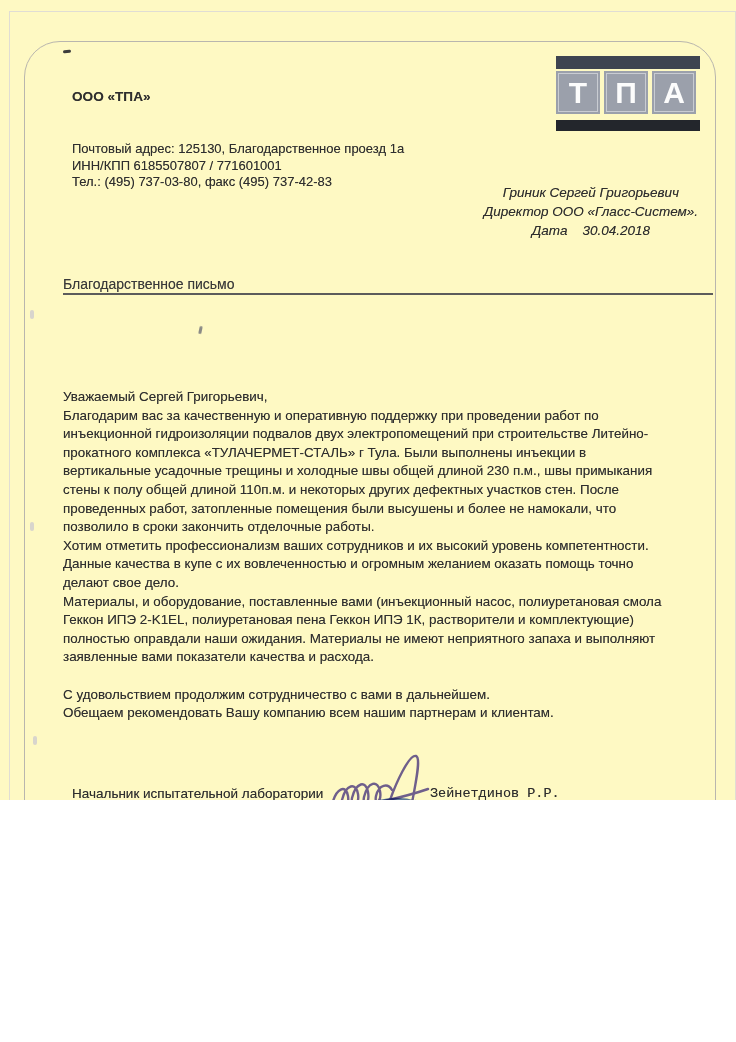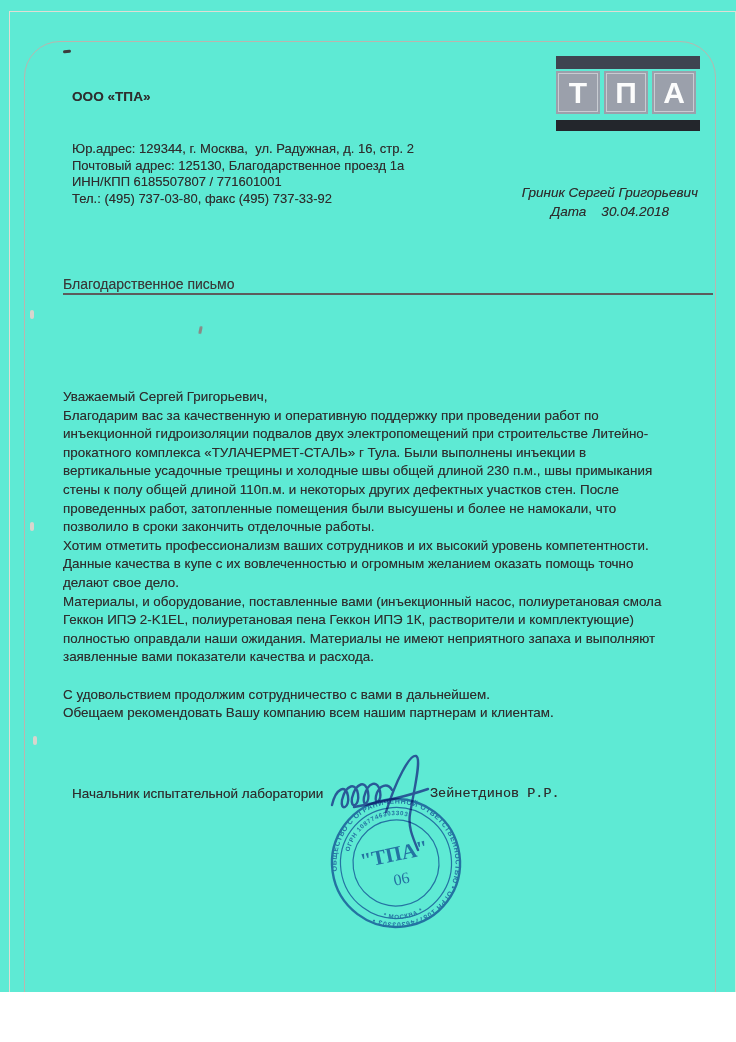"ООО «ТПА»" .canvas { background: #5eead4 -> #fef9c3; height: 992px -> 800px }
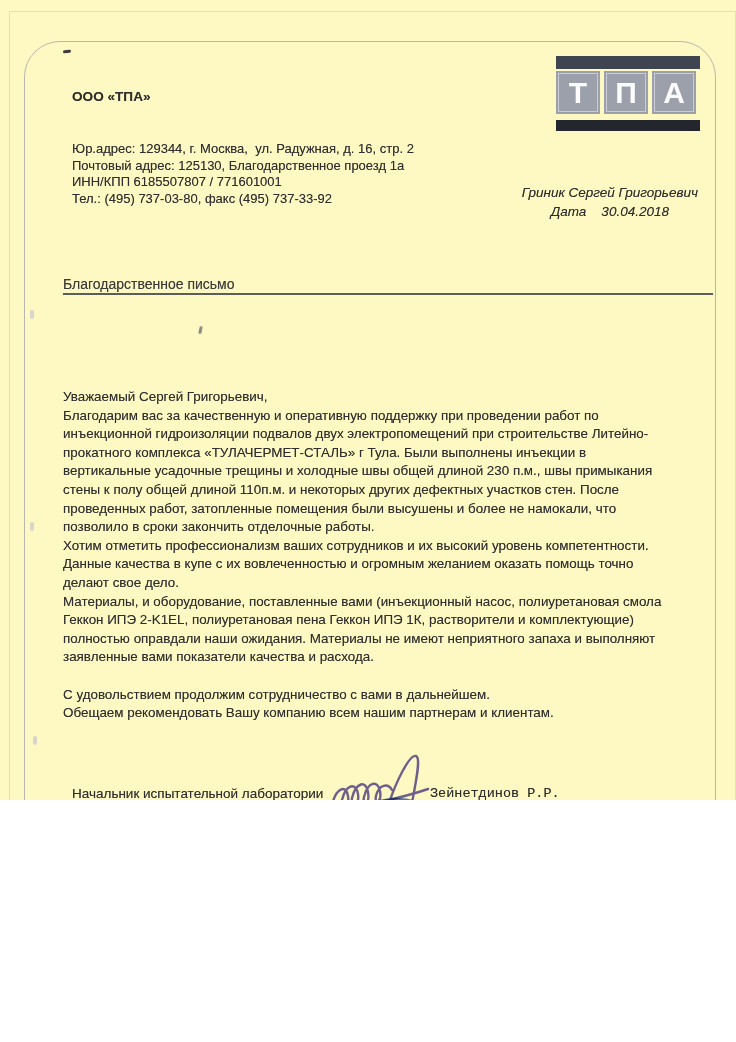"Юр.адрес: 129344, г. Москва, ул." div { html: <div>Юр.адрес: 129344, г. Москва, ул. Радужная, д. 16, стр. 2</div> -> none }
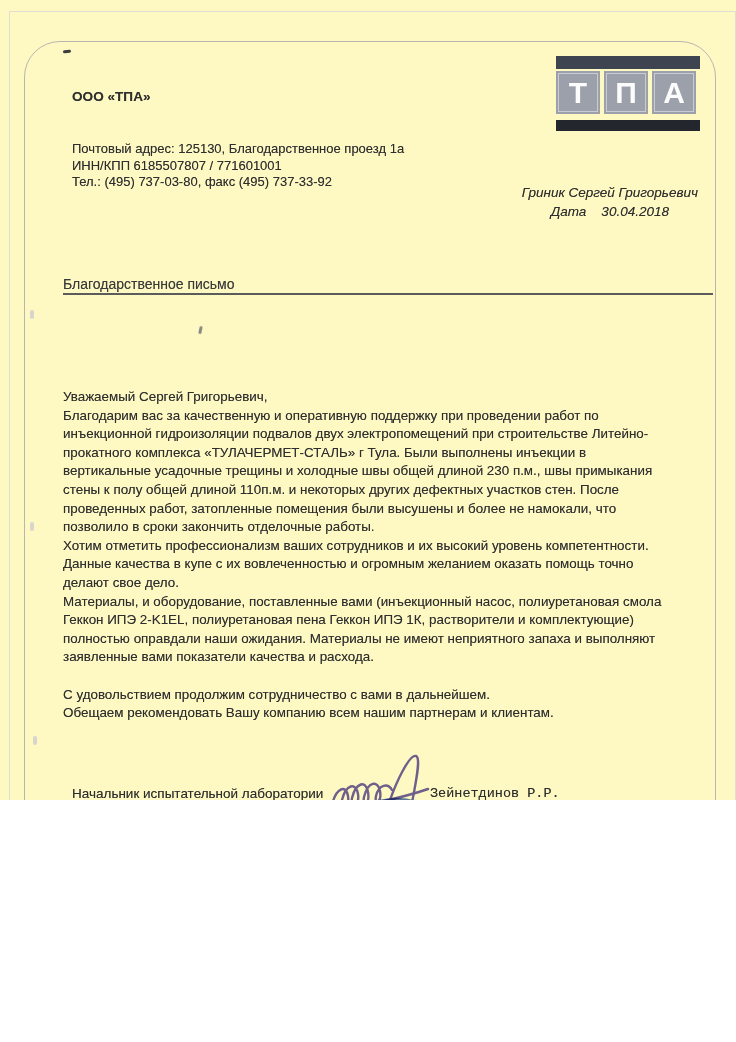"Тел.: (495) 737-03-80, факс (495)" div { text: 737-33-92 -> 737-42-83 }
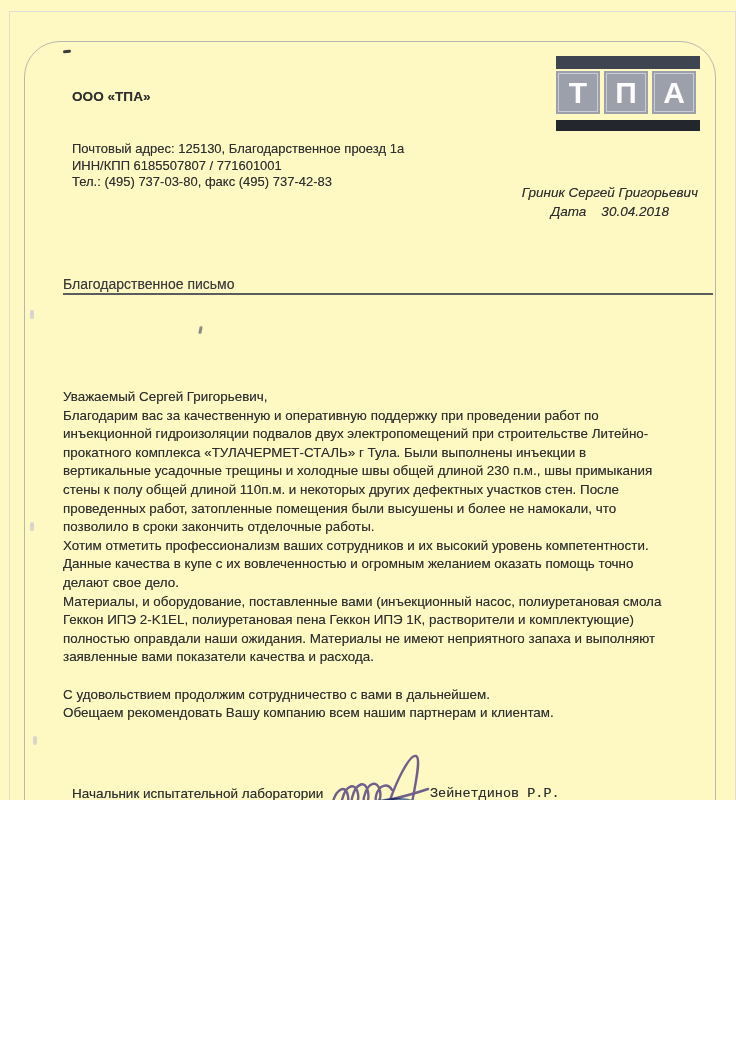"Директор ООО «Гласс-Систем»." div { html: none -> <div>Директор ООО «Гласс-Систем».</div> }
